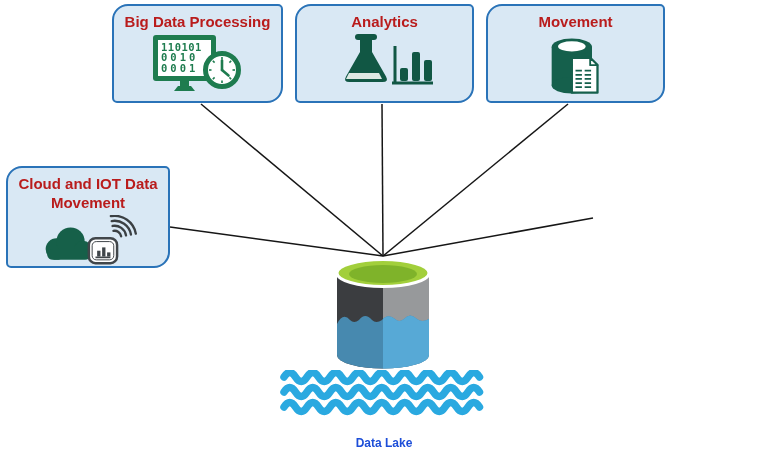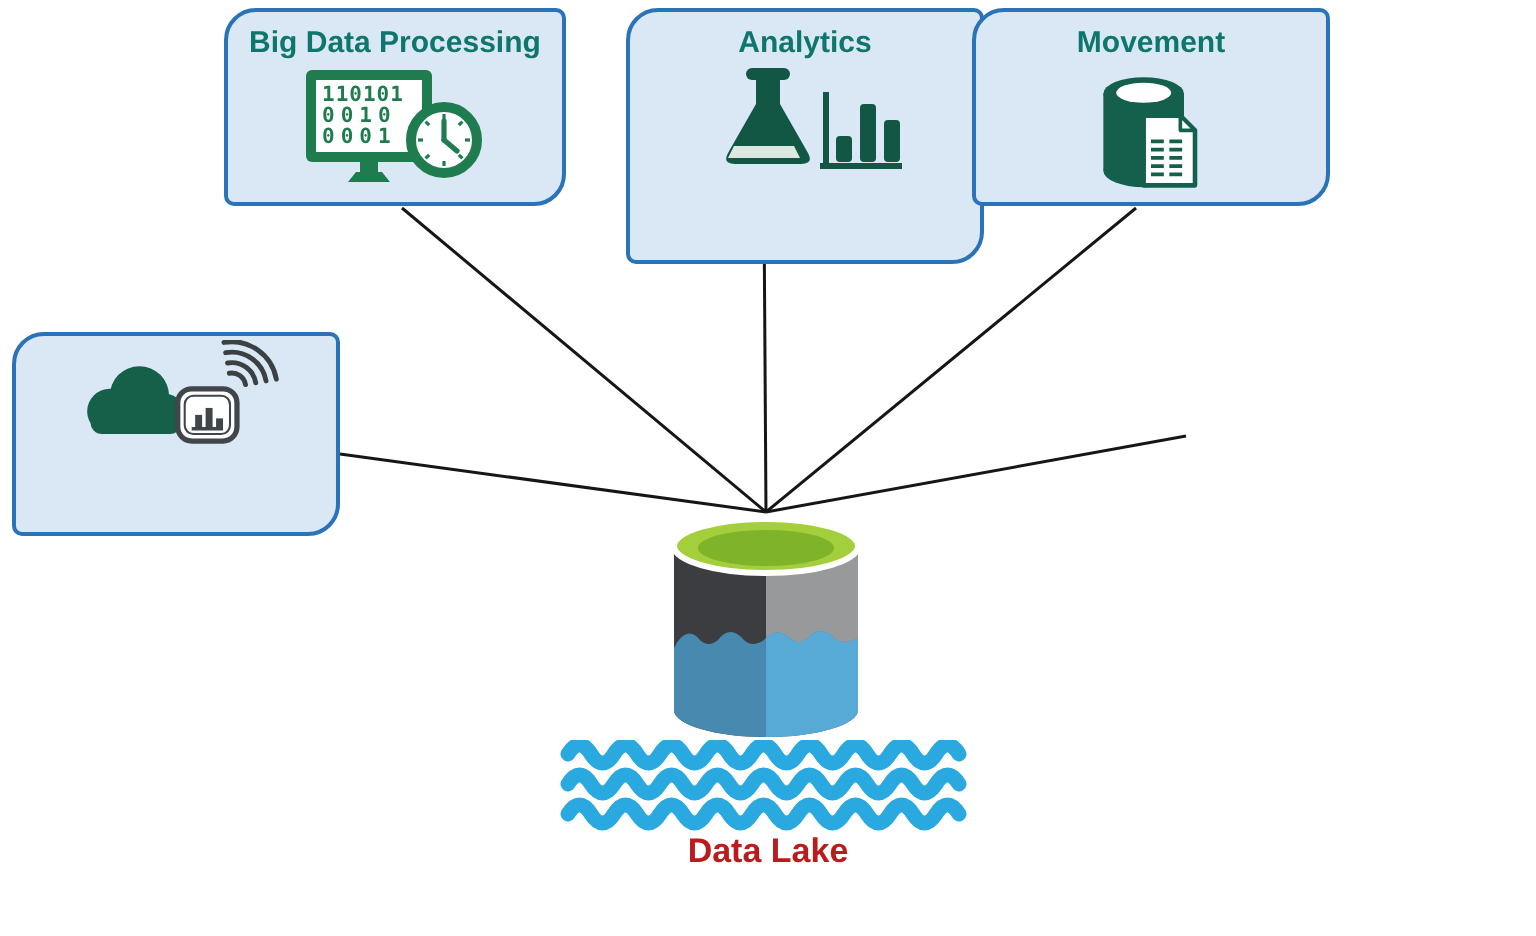"Big Data Processing" .node-label { color: #0f766e -> #b91c1c }
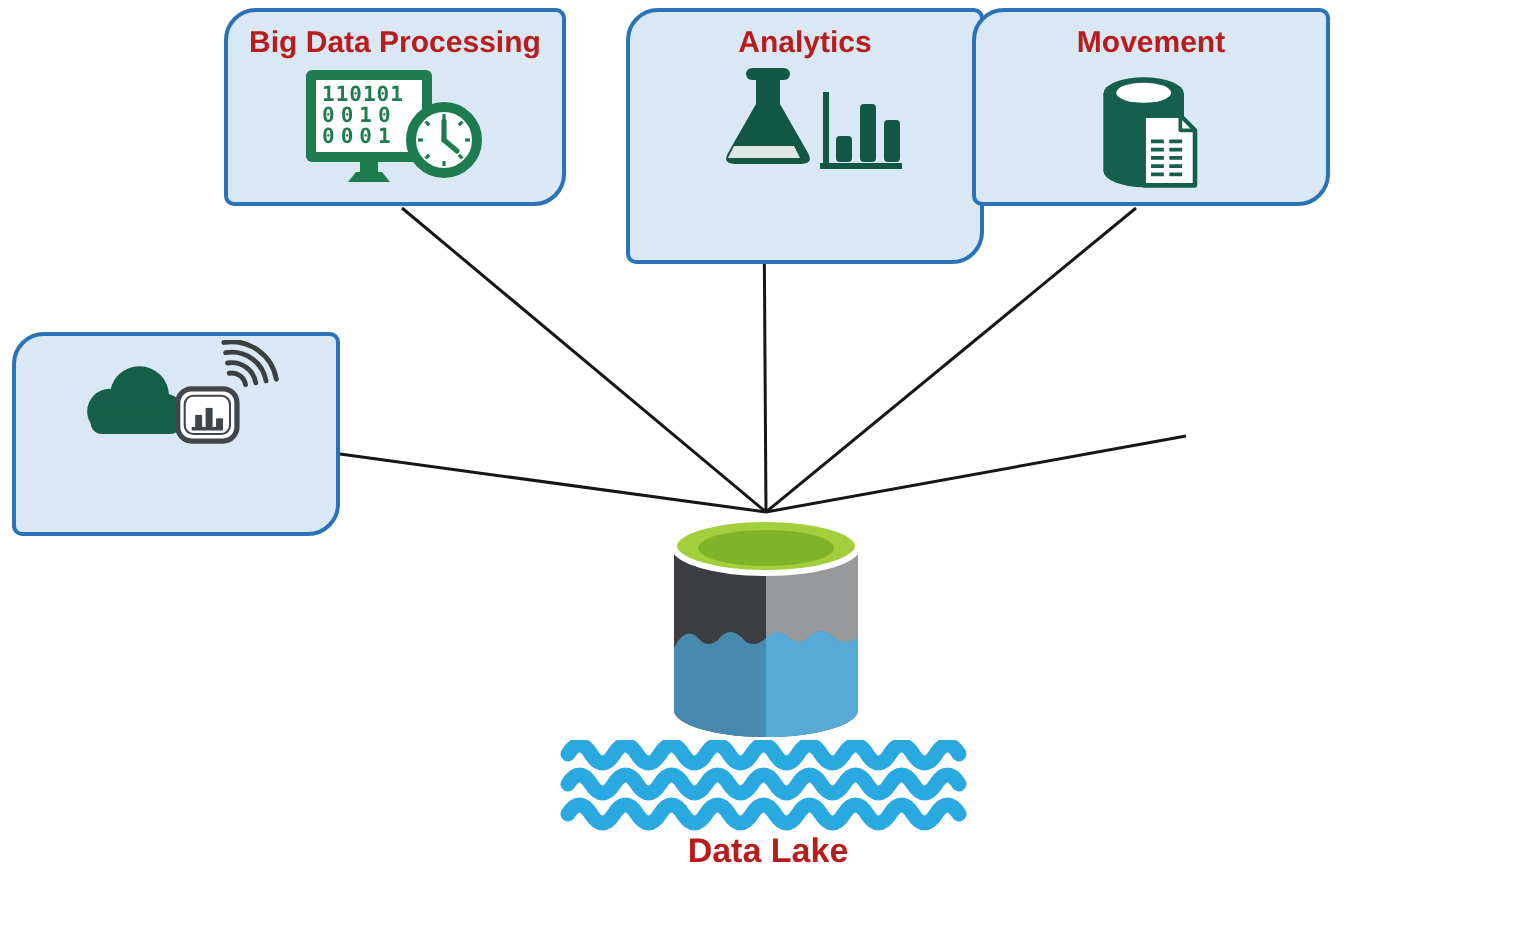"Analytics" .n-analytics { height: 128px -> 99px; margin-left: 18px -> none }
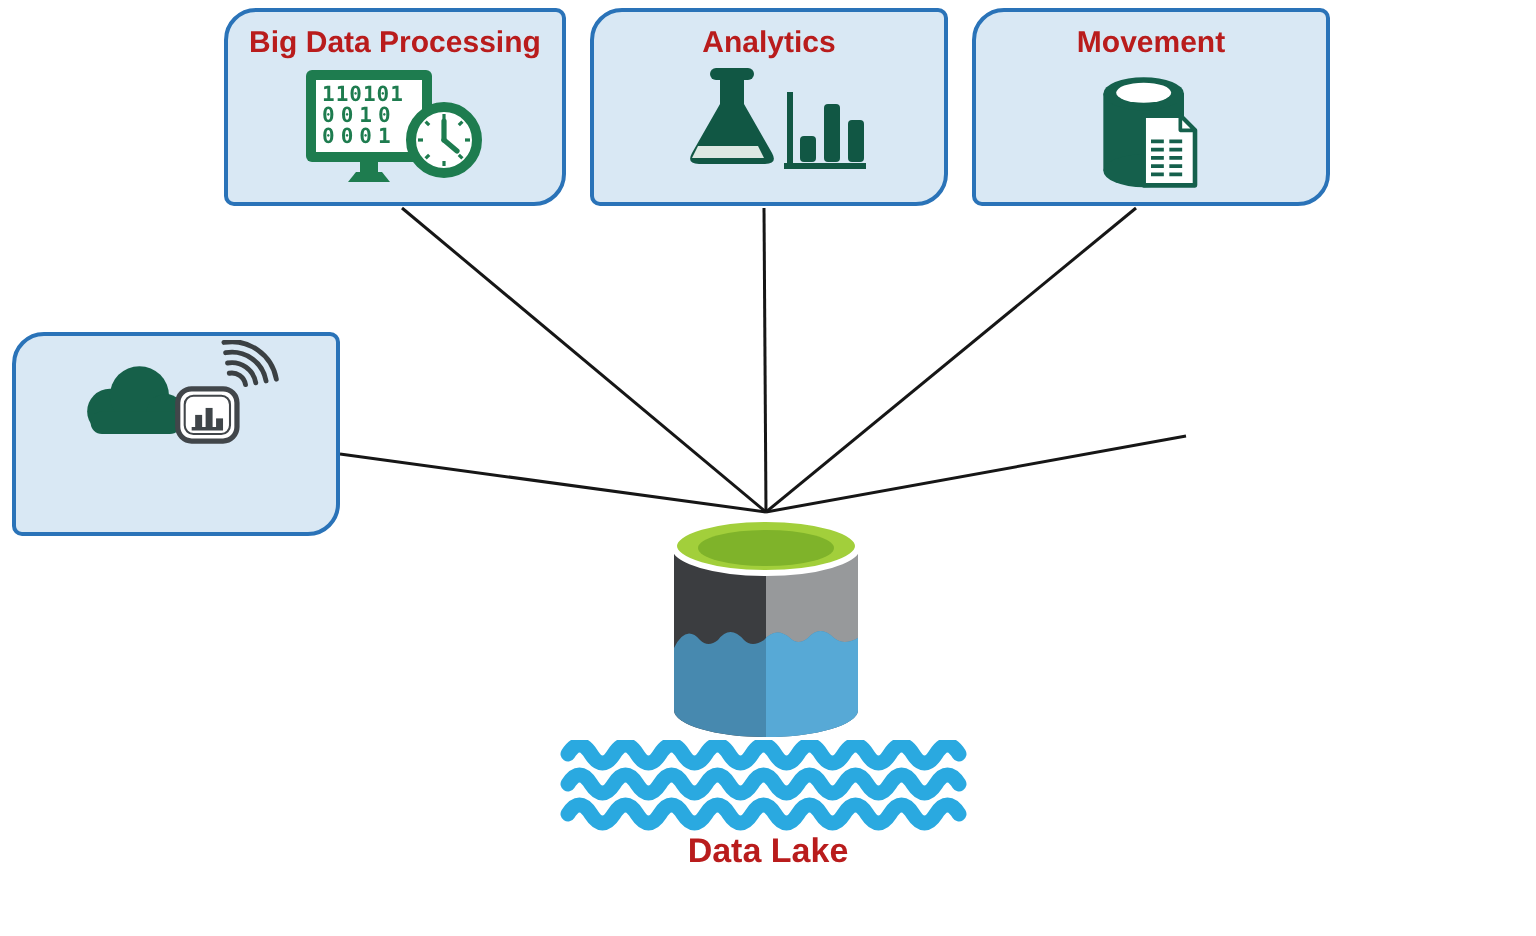"Cloud and IOT Data Movement" div.node-label { html: none -> <div>Cloud and IOT Data Movement</div> }
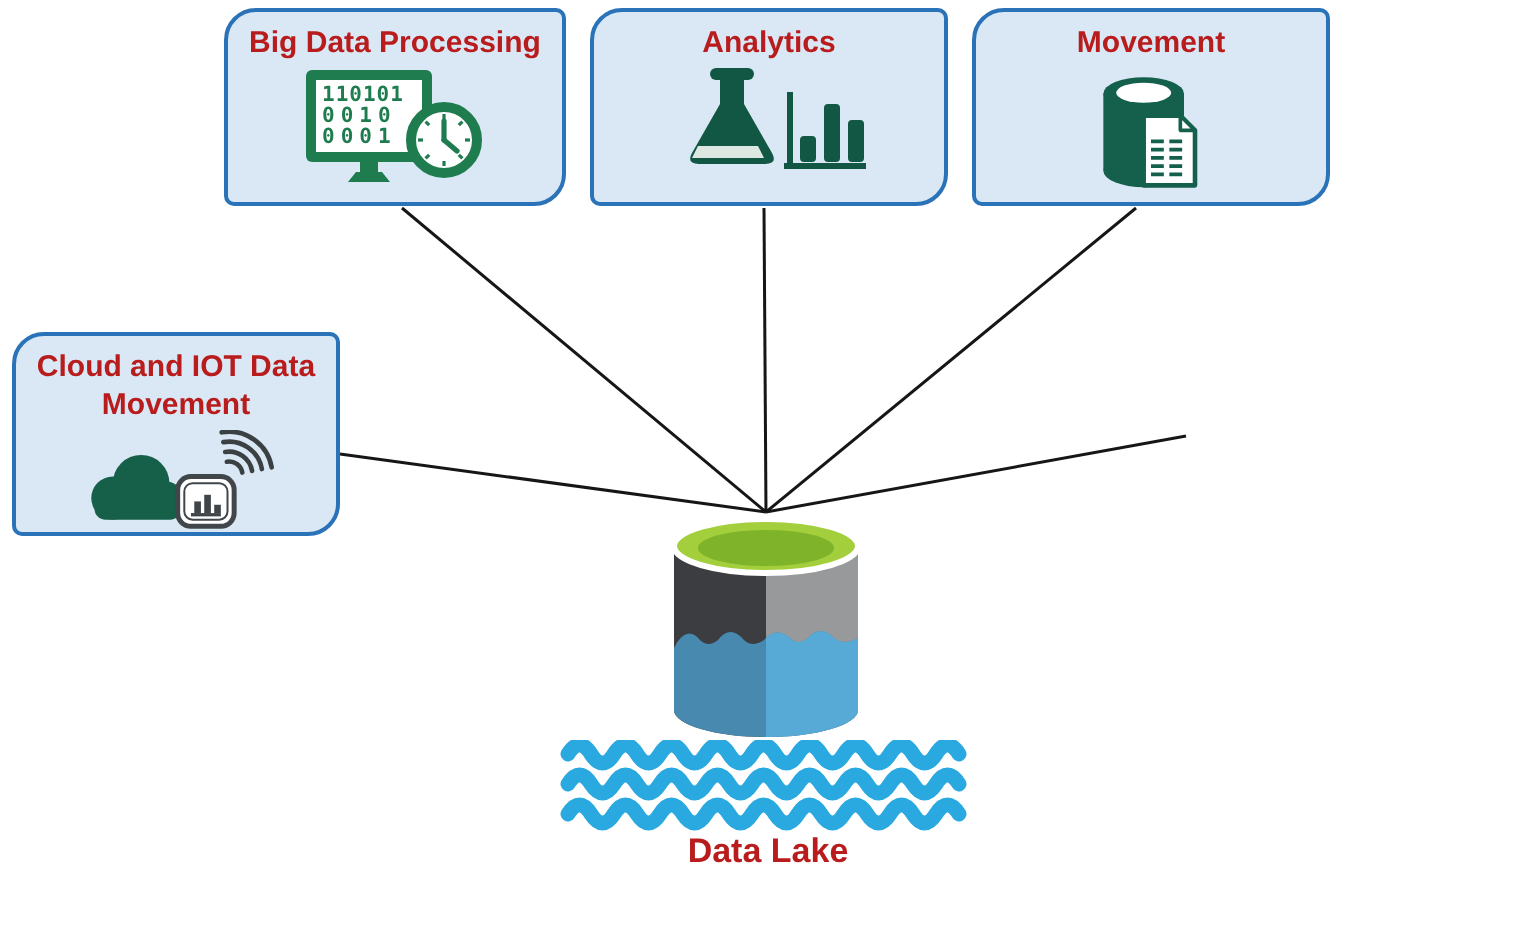"Data Lake" .lake-title { color: #b91c1c -> #1d4ed8; font-size: 17px -> 12px; top: 416px -> 436px }
